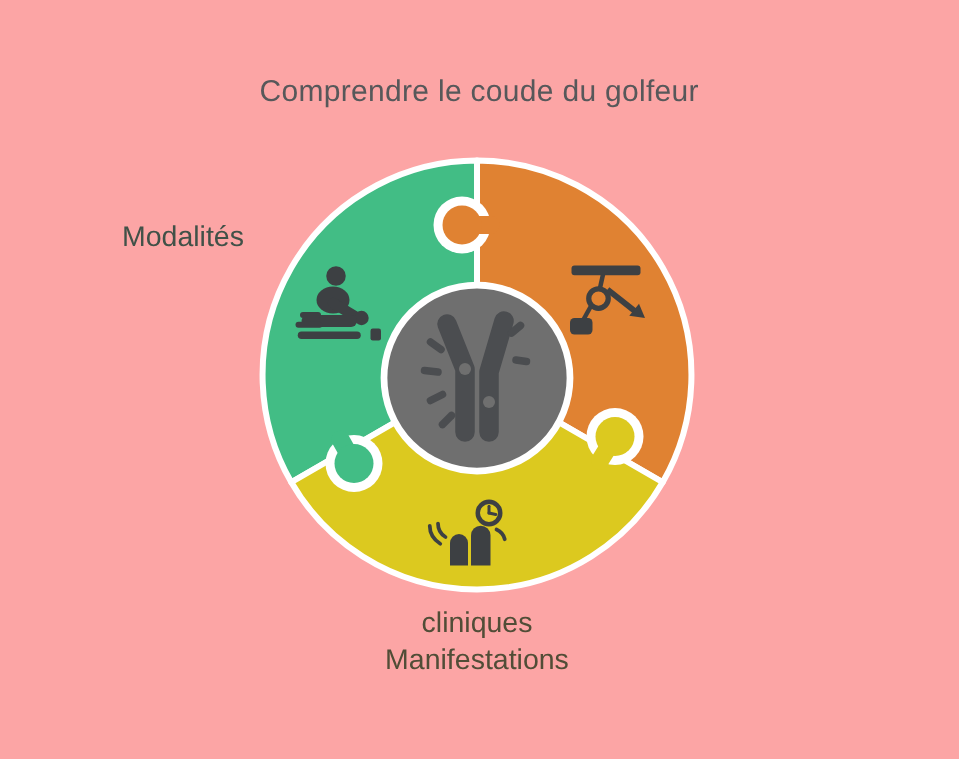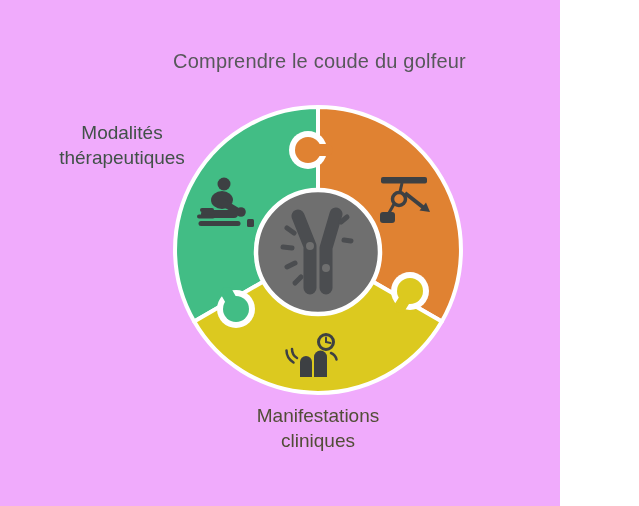"Comprendre le coude du golfeur" .stage { background: #f0abfc -> #fca5a5; width: 560px -> 639px }
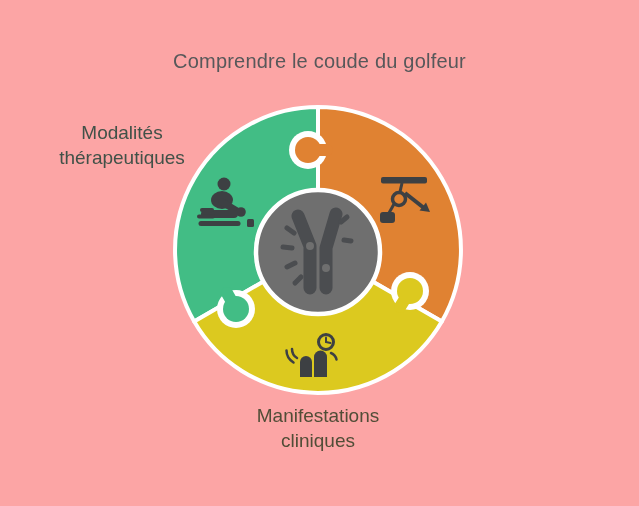"Modalités" .label-left { top: 120px -> 146px }
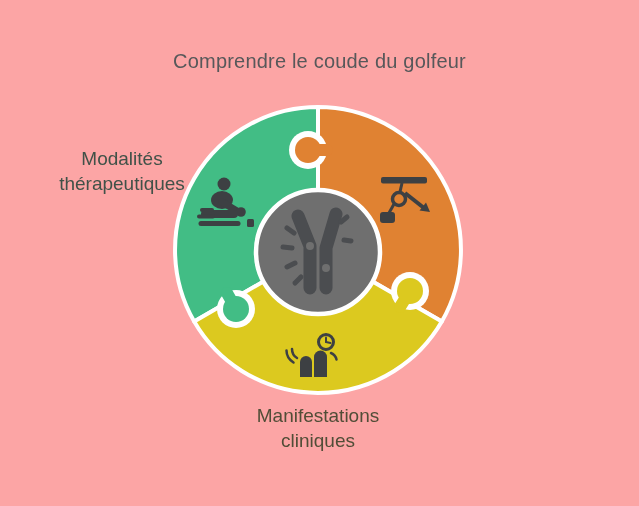"thérapeutiques" div { html: <div>thérapeutiques</div> -> none }
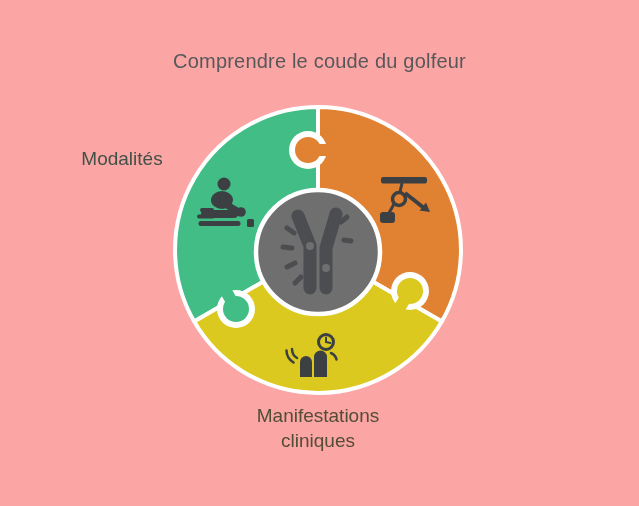"Manifestations" div { order: before "cliniques" -> after "cliniques" }
